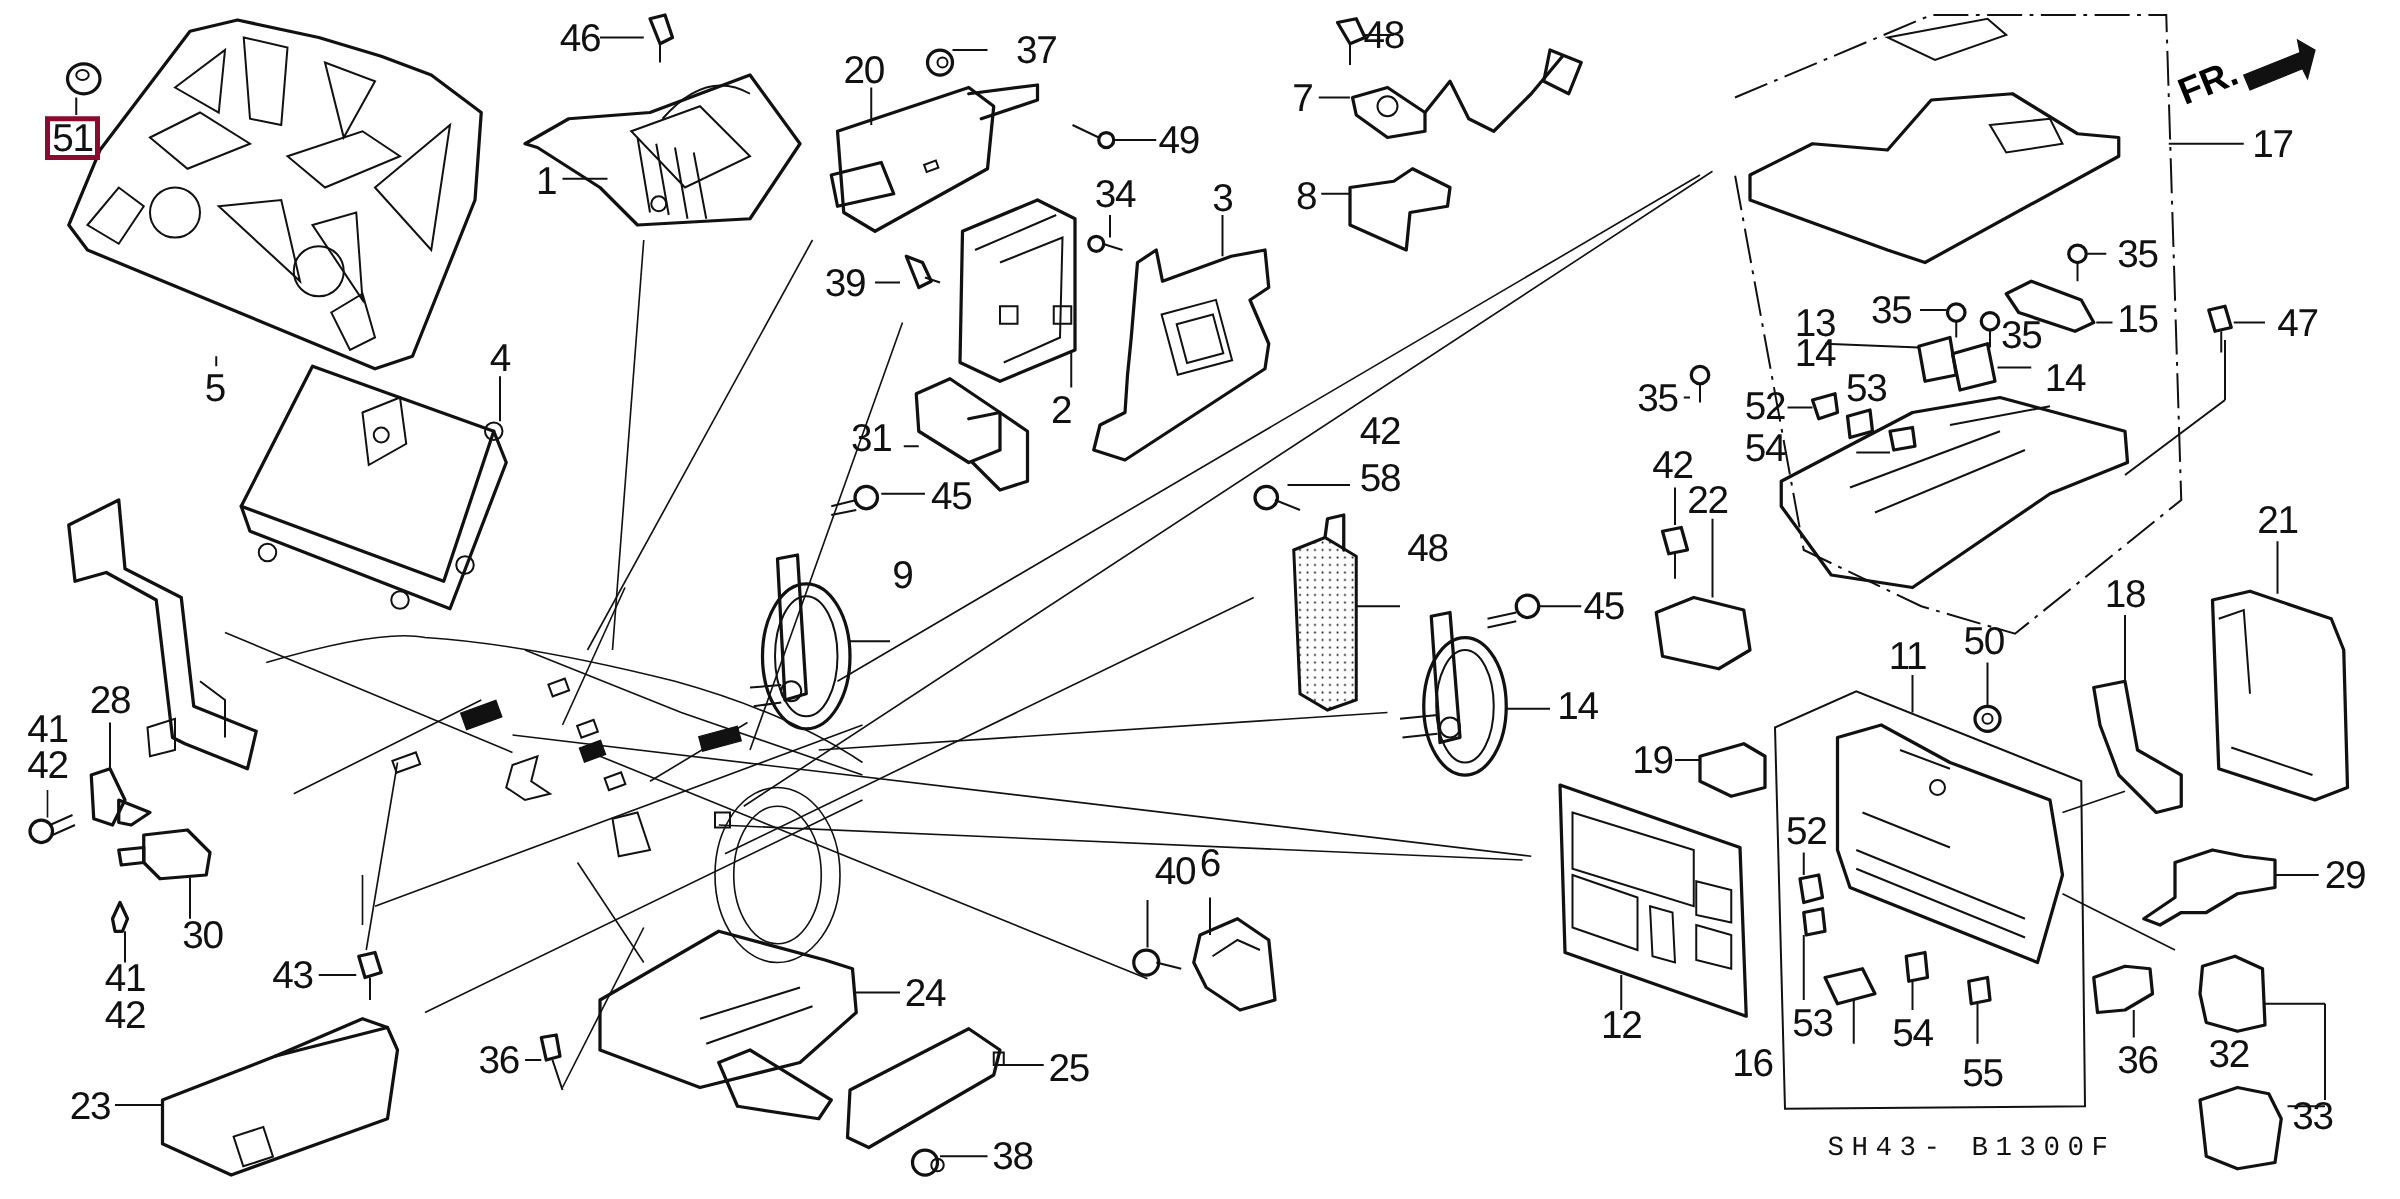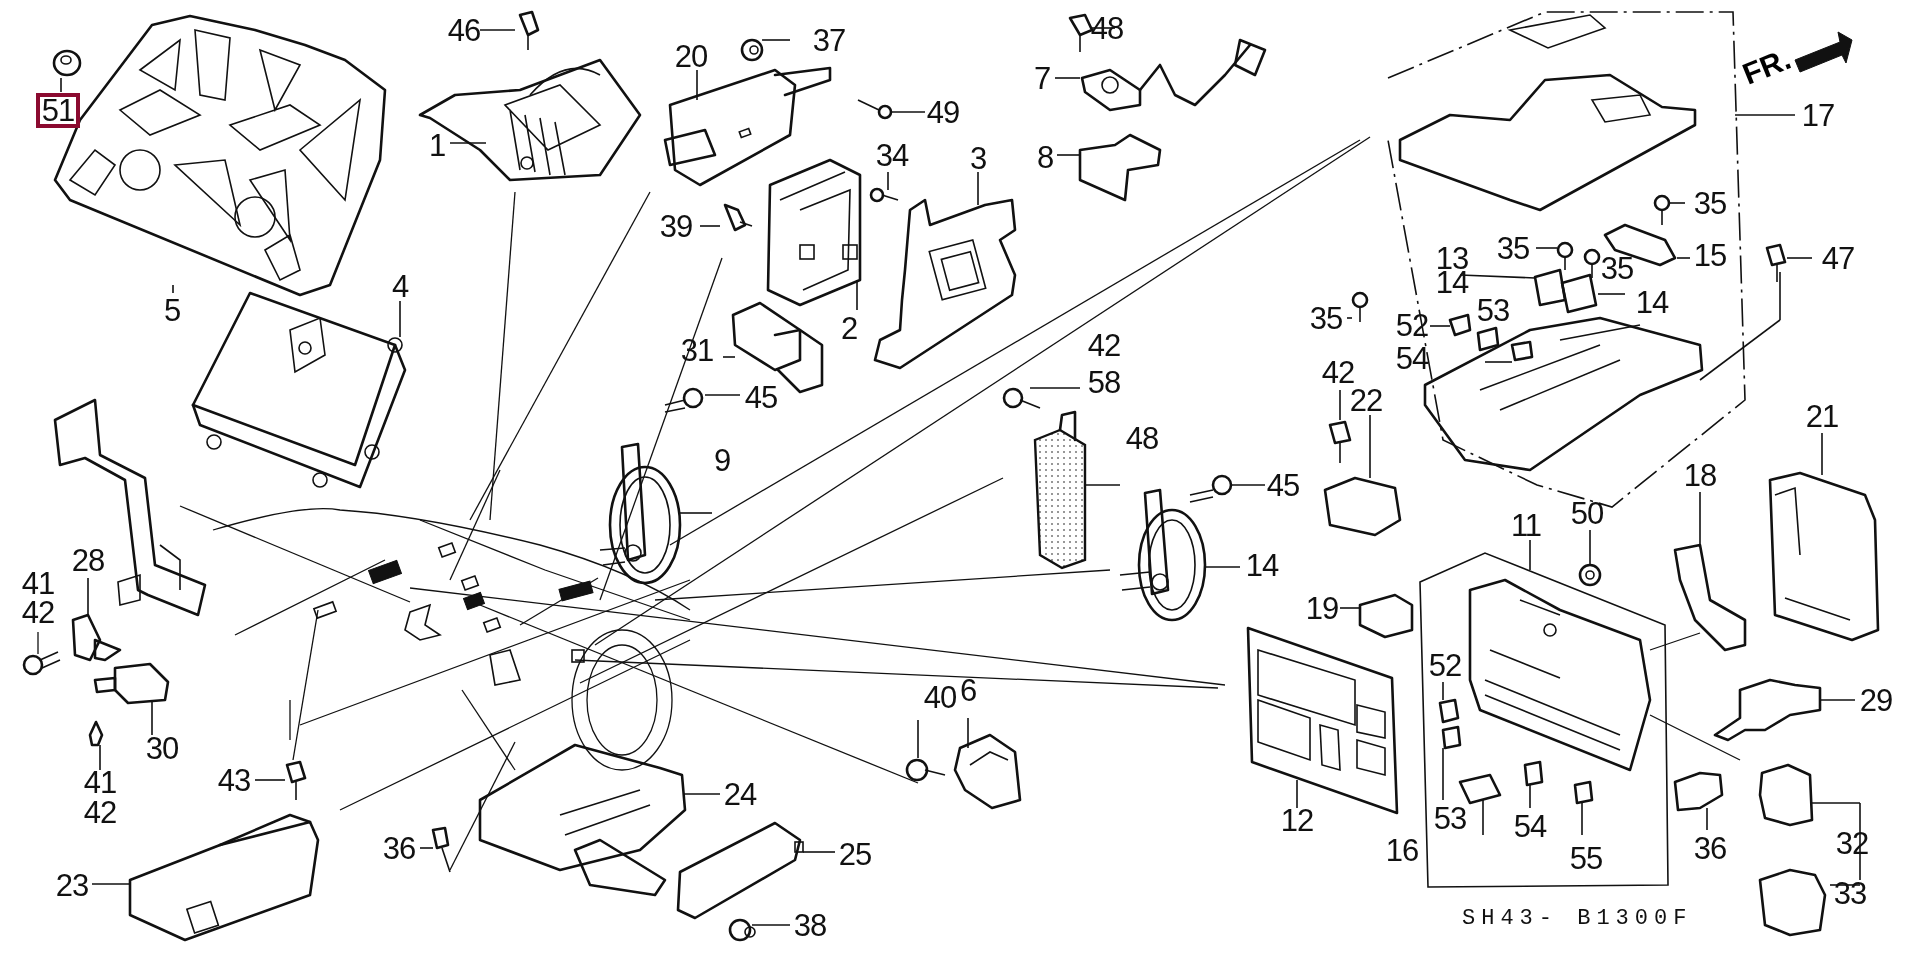"32" div.lbl { left: 1852px -> 1783px }
